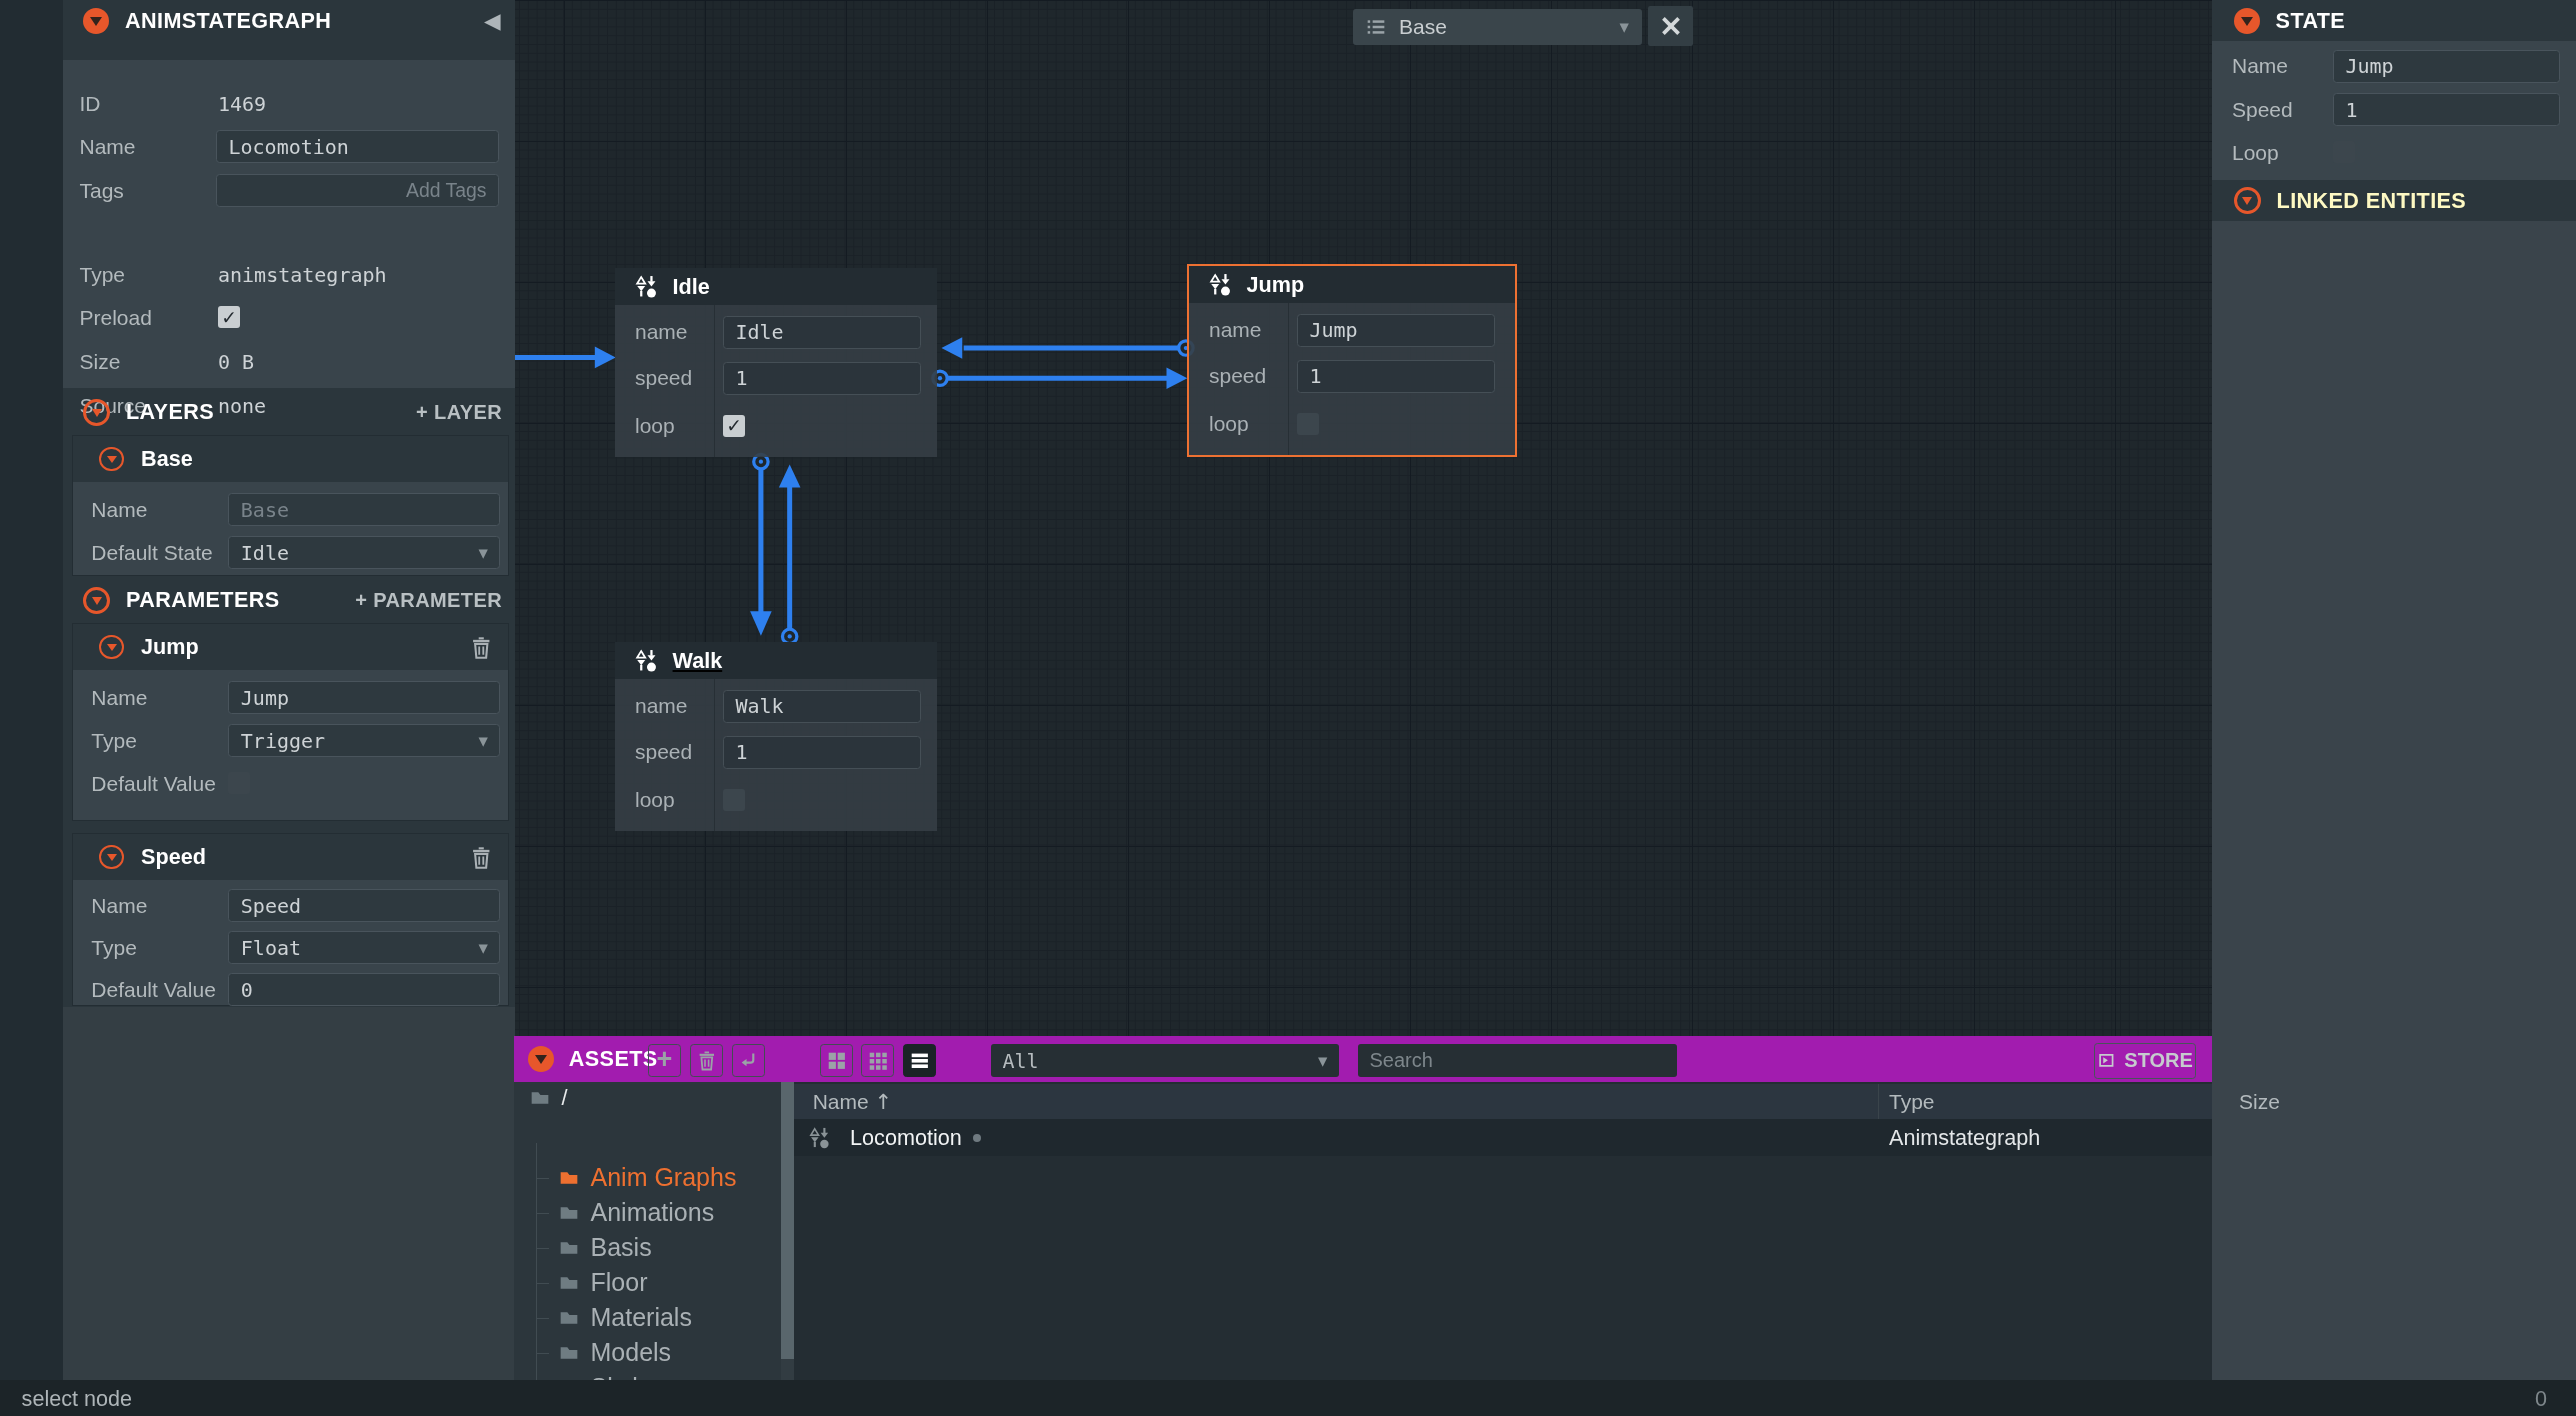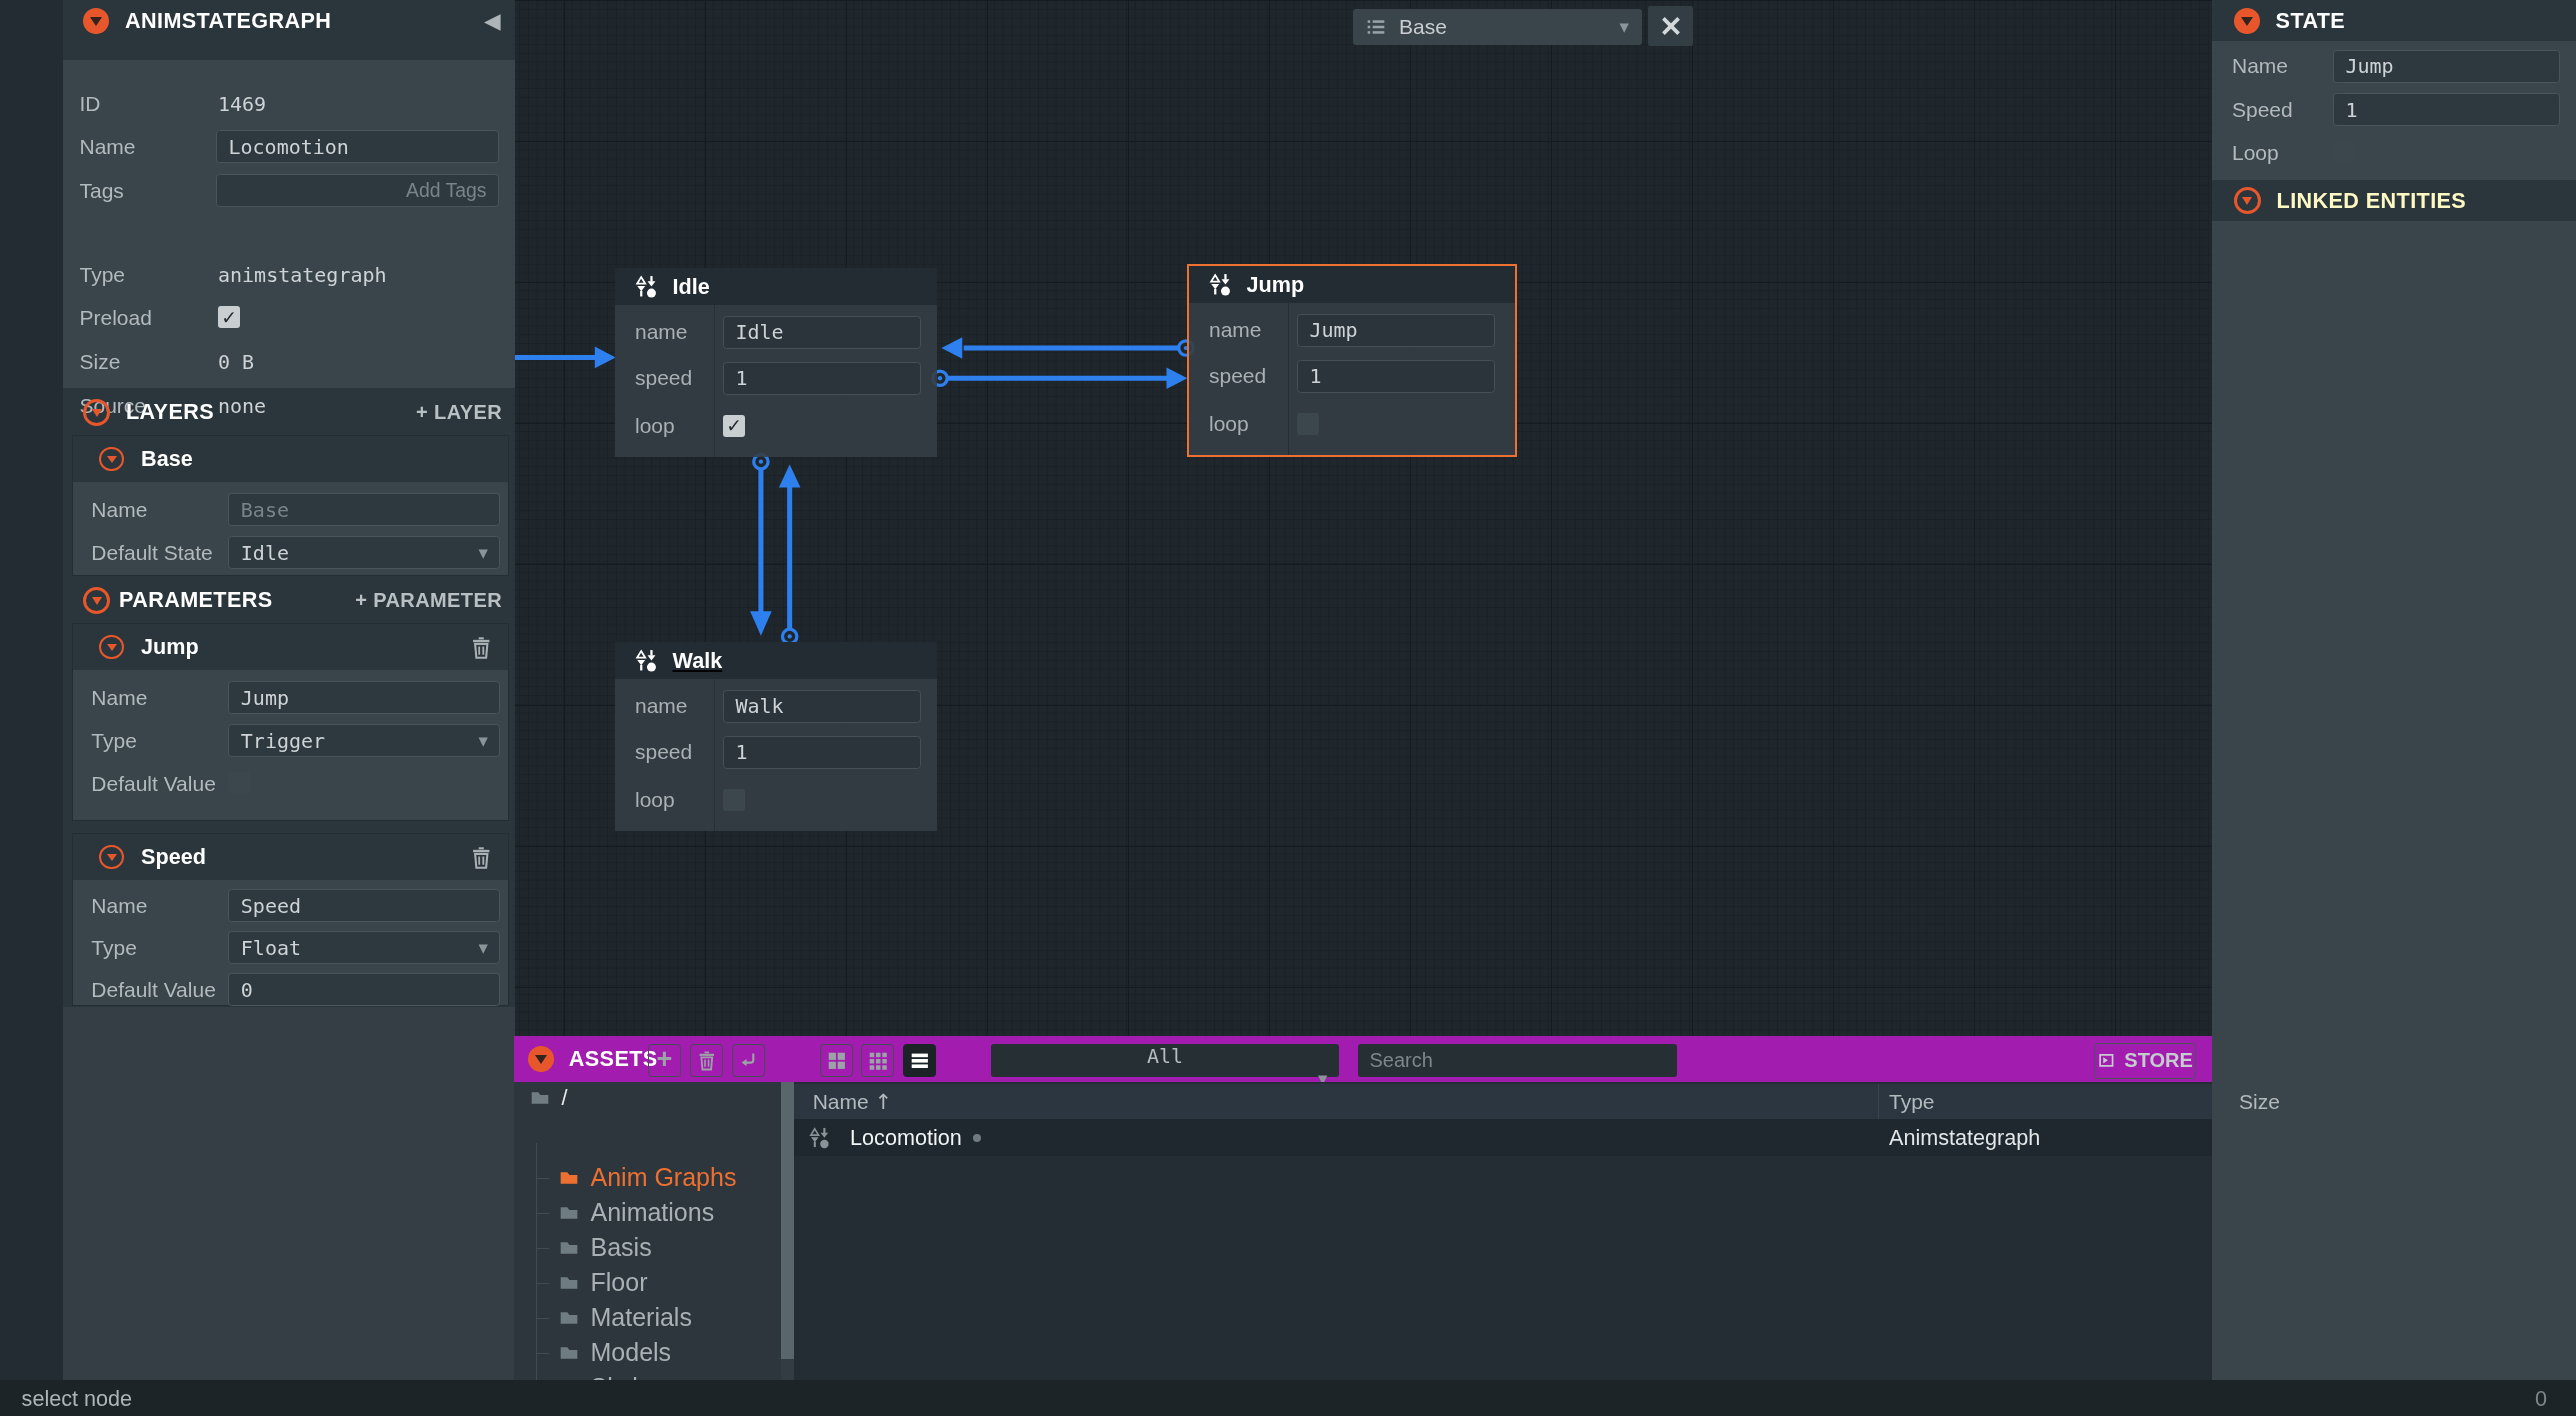"PARAMETERS" div.sec-head { gap: 9px -> 16px }
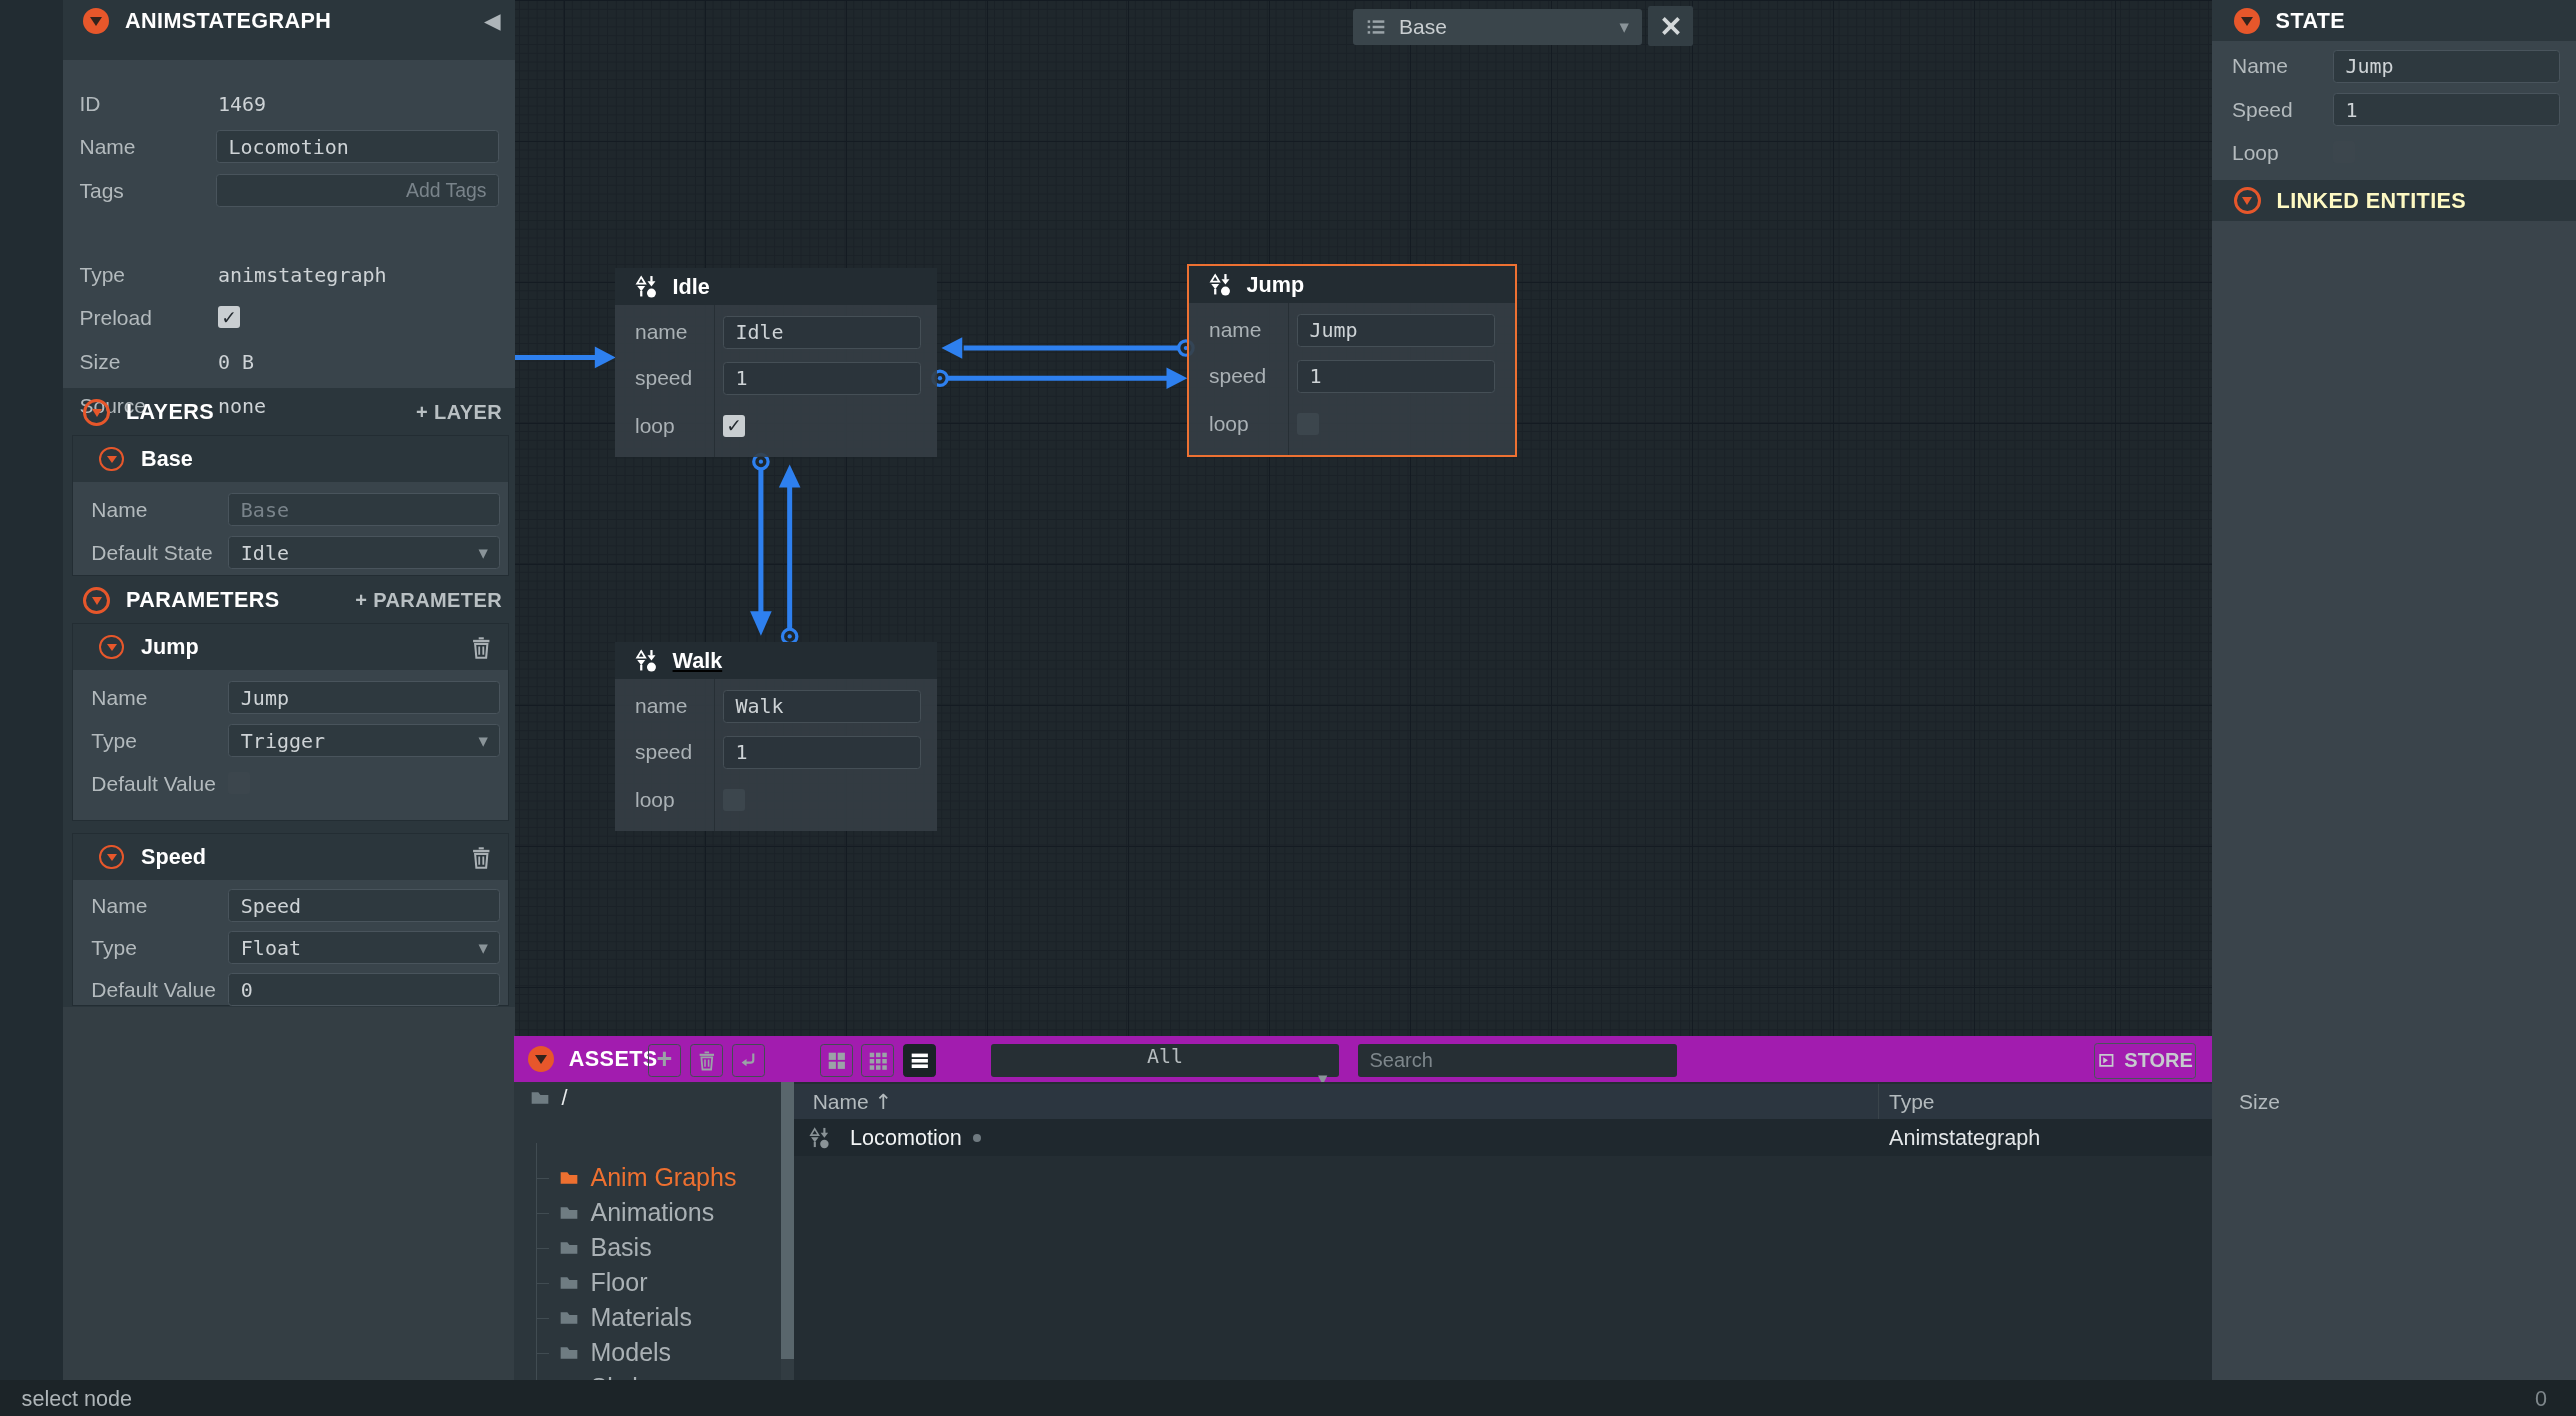"All" div.inset { flex-direction: column -> none }
